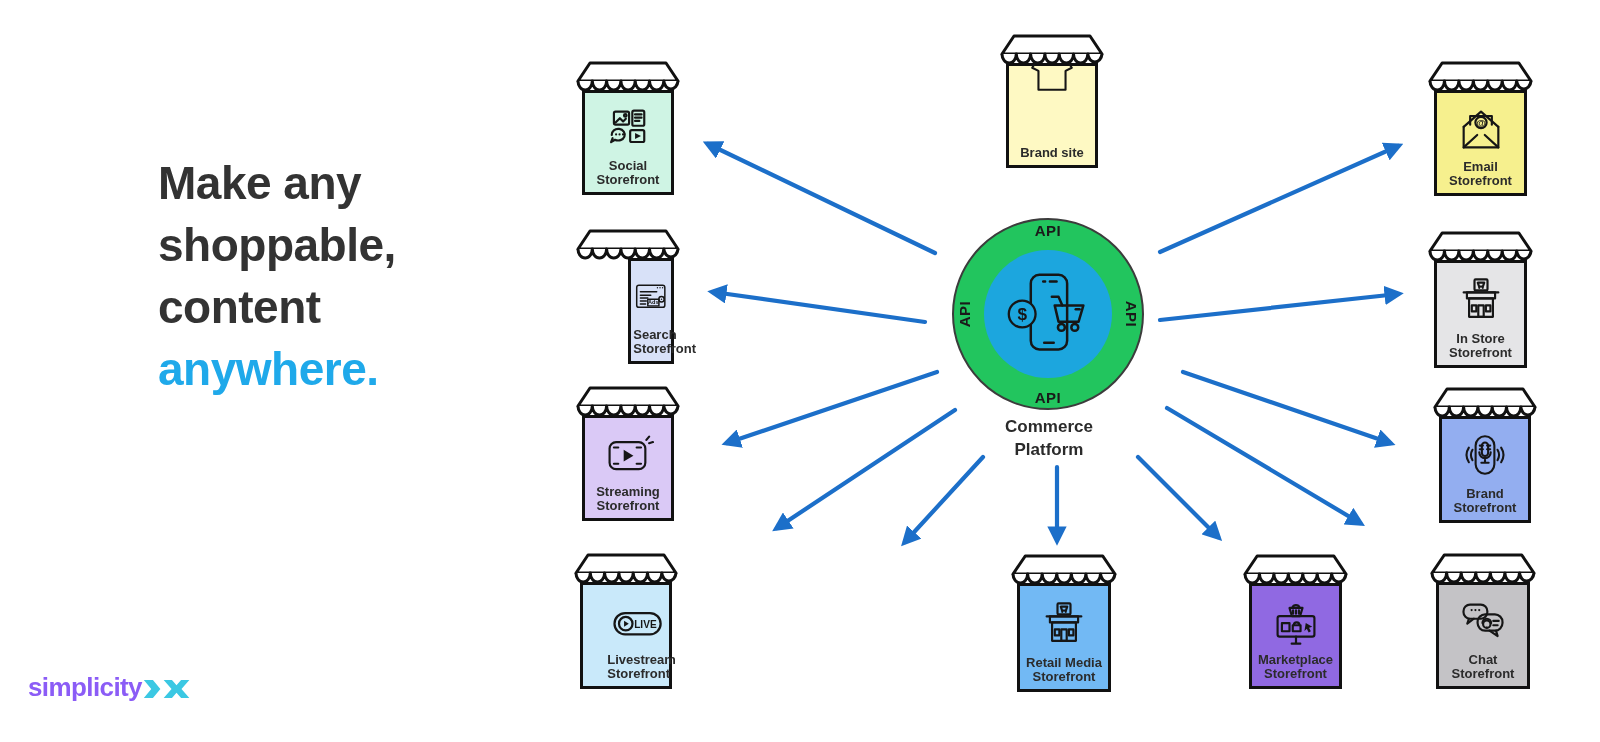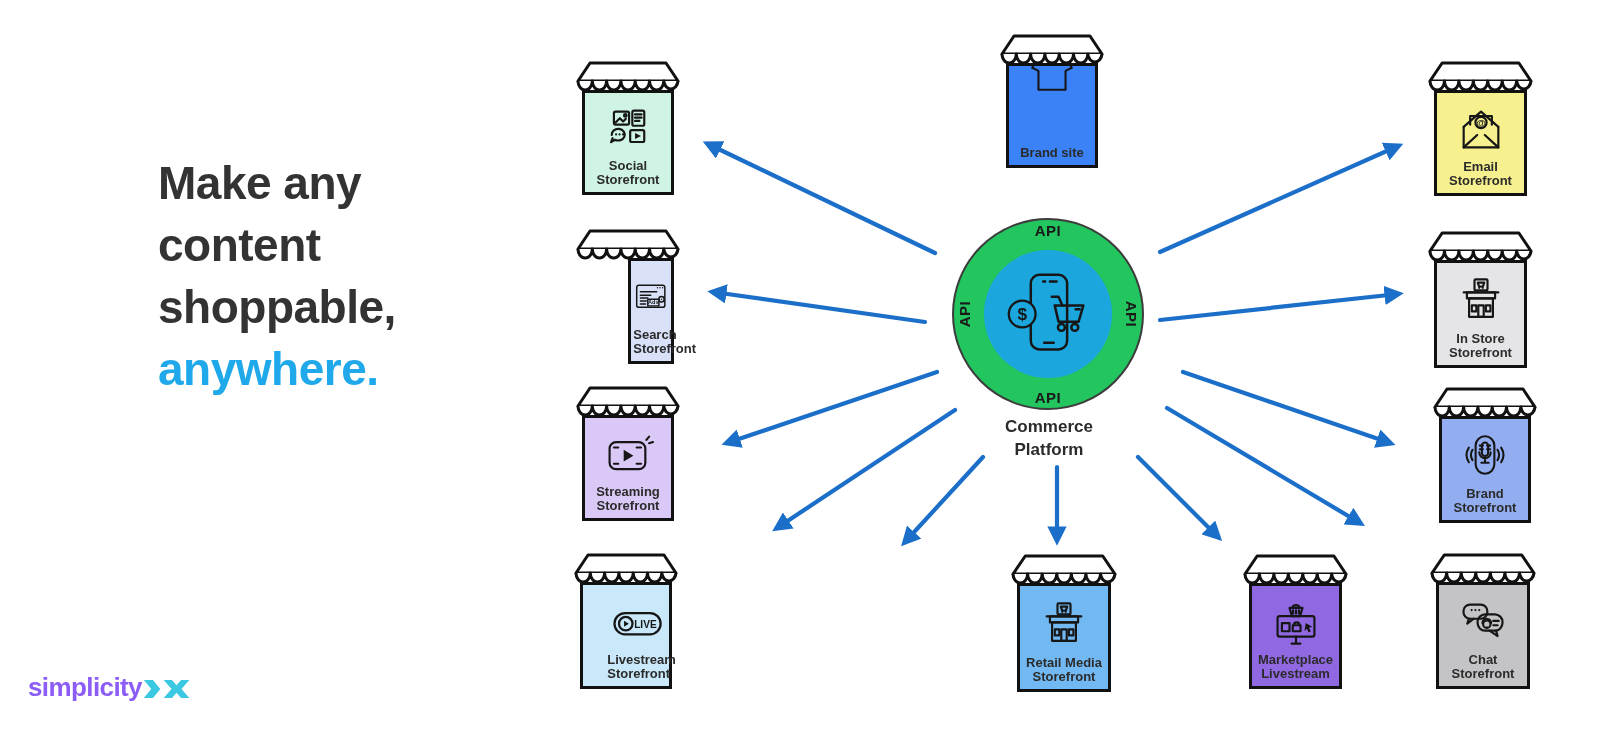"Brand site" div.store-body { background-color: #3b82f6 -> #fef9c3 }
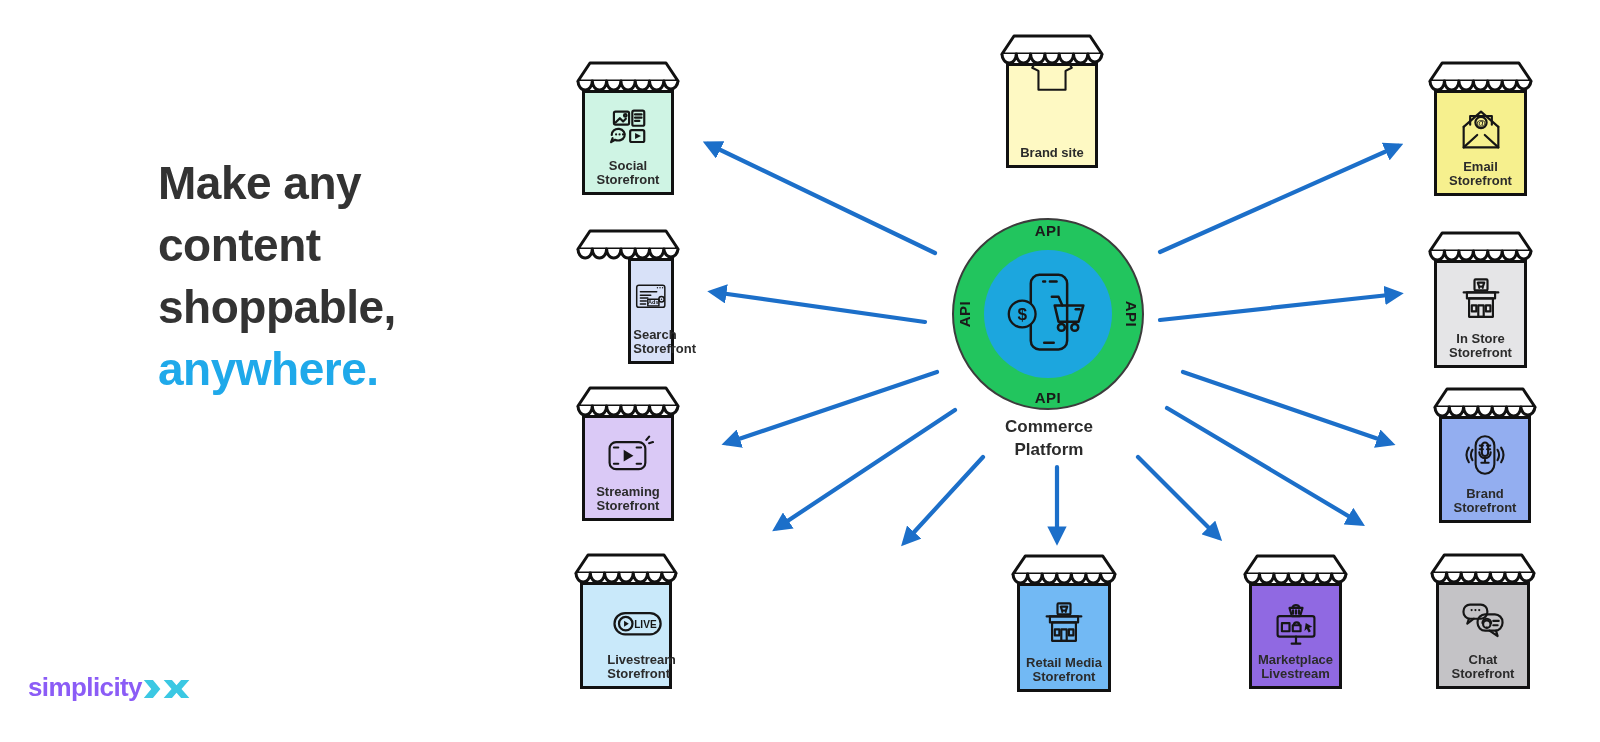"content" div { order: before "shoppable," -> after "shoppable," }
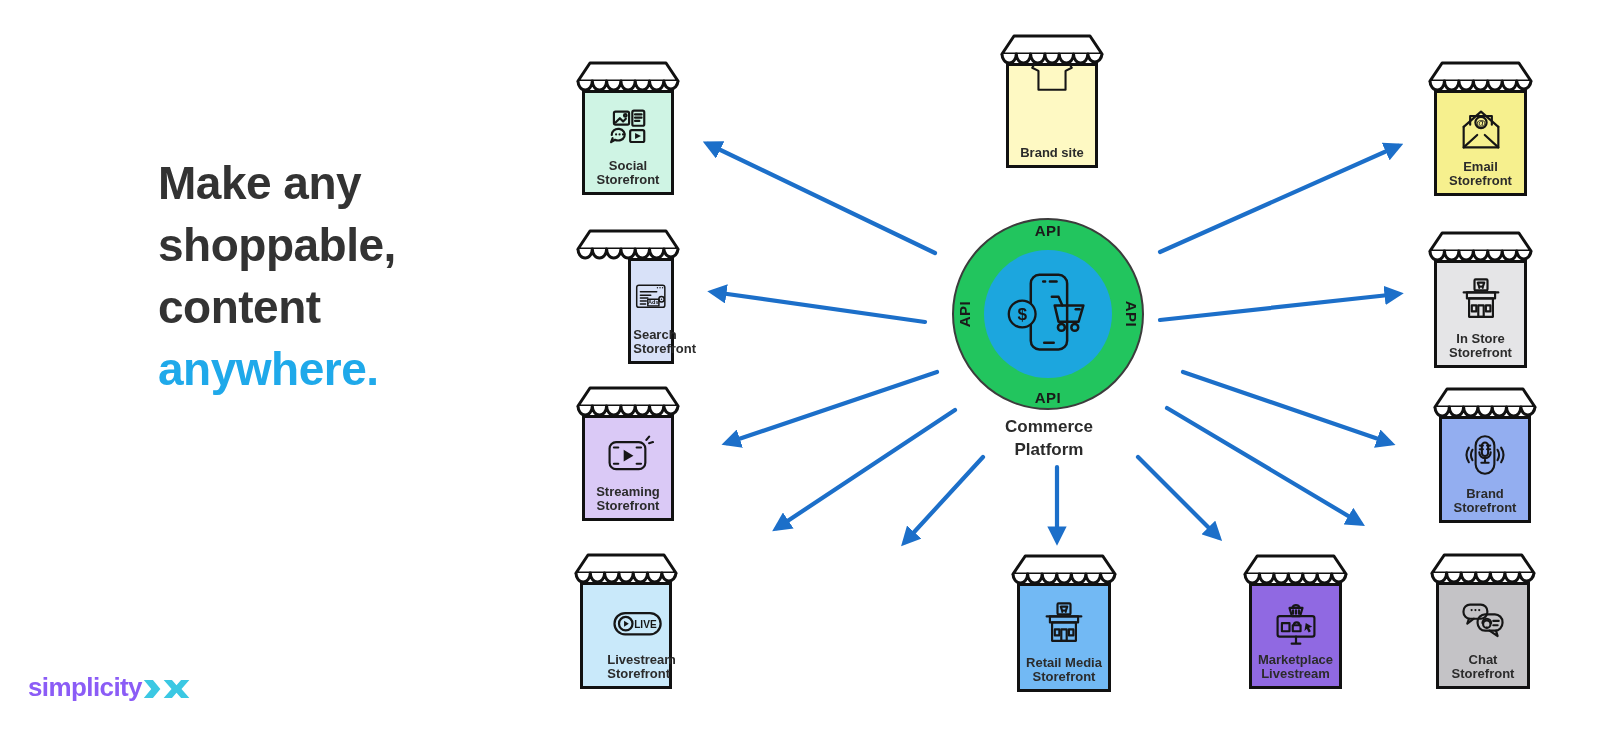"Marketplace Livestream" span.store-label { text: Livestream -> Storefront }
